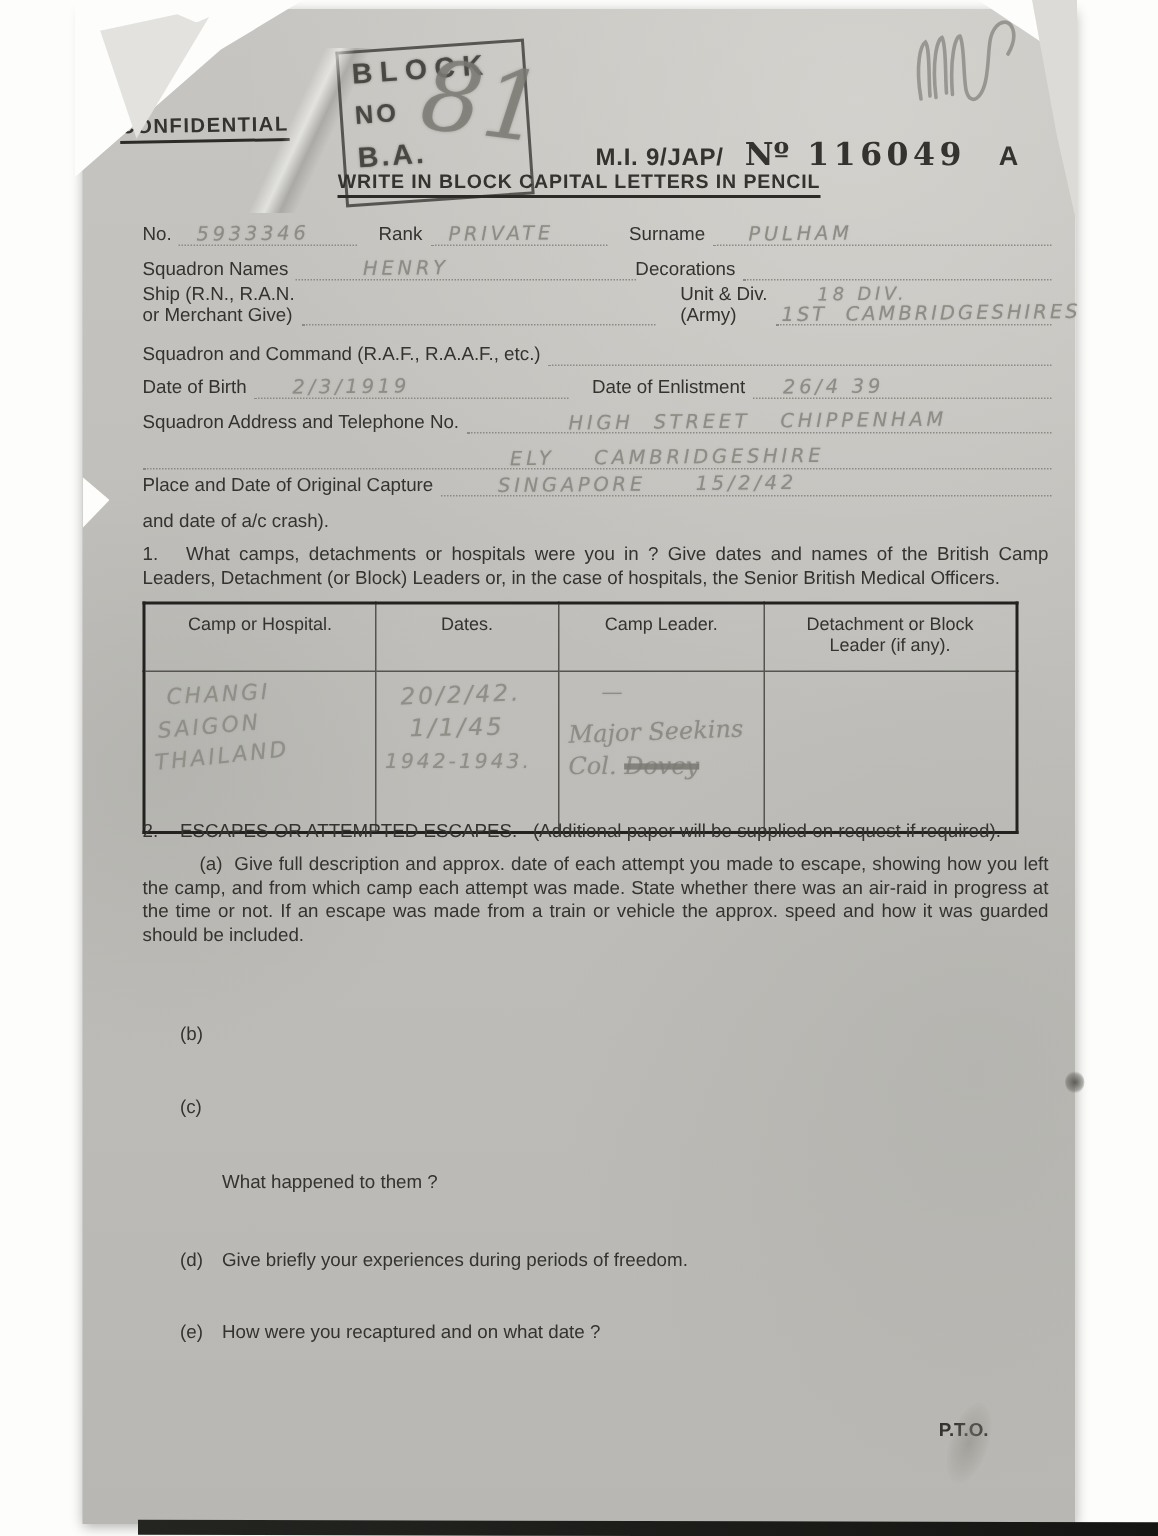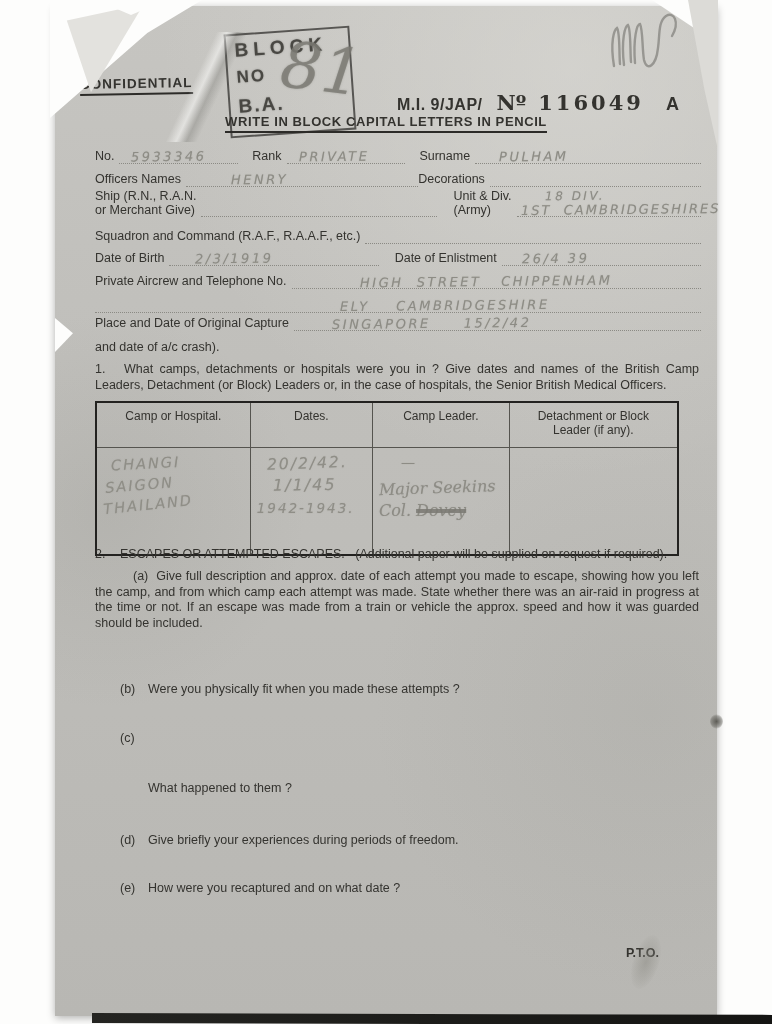"Officers Names" span.lbl { text: Officers -> Squadron }
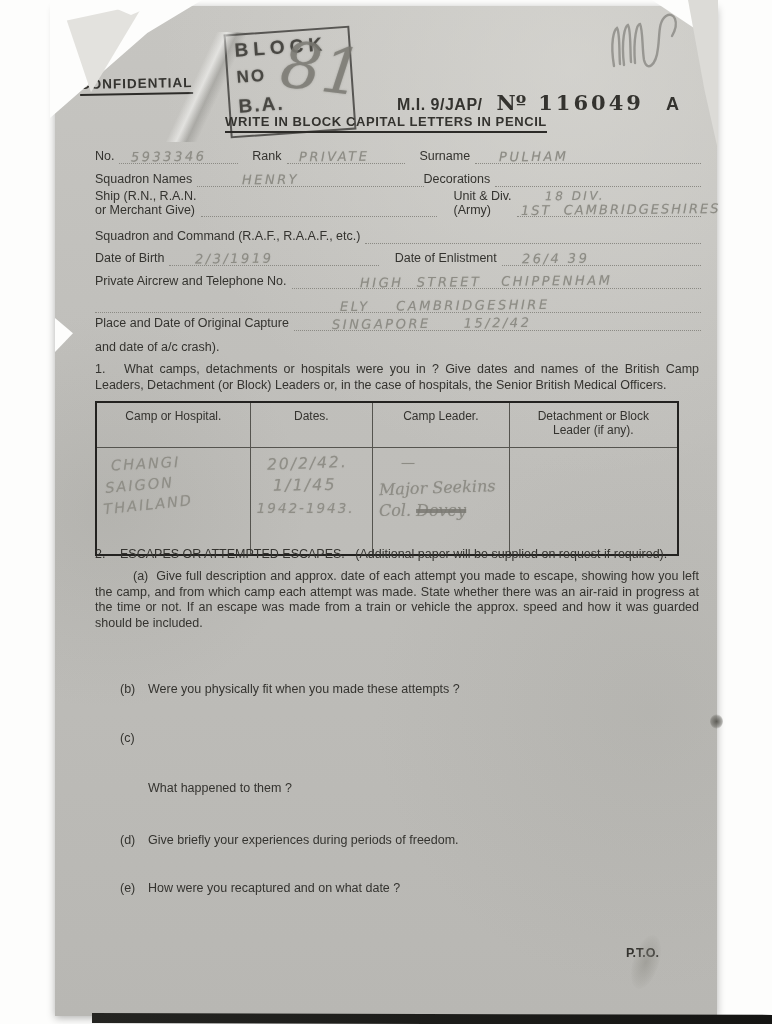"Private Aircrew and Telephone No." span.lbl { text: Private Aircrew -> Squadron Address }
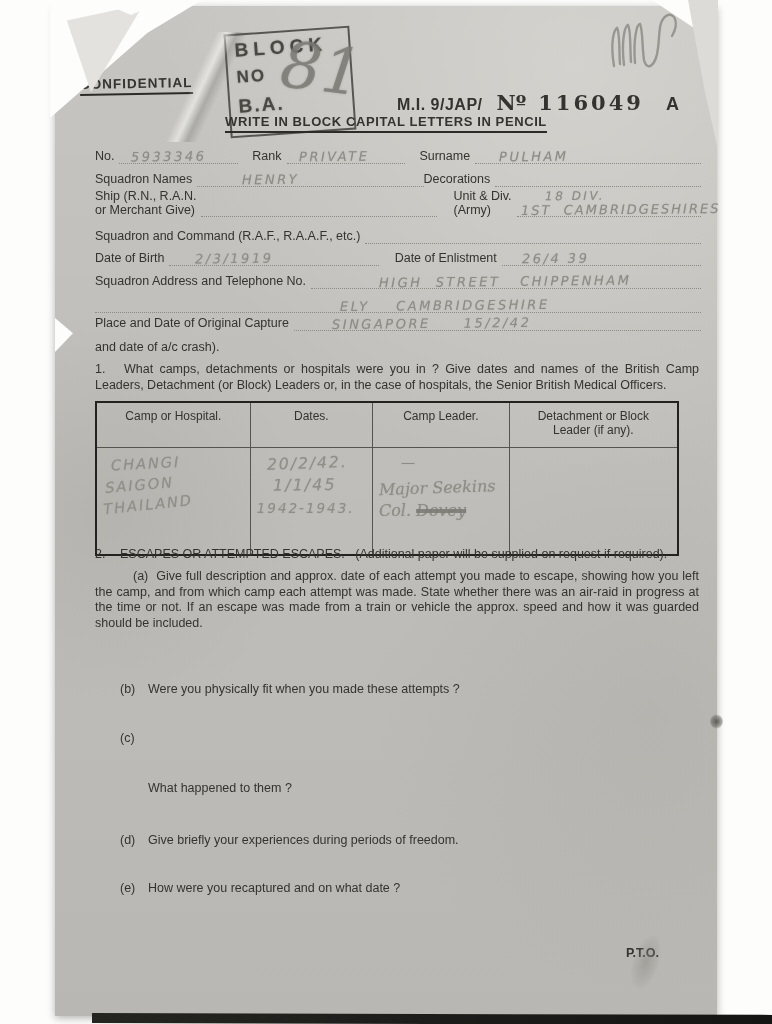"Were you physically fit when" span { html: <span>Were you physically fit when you made these attempts ?</span> -> none }
